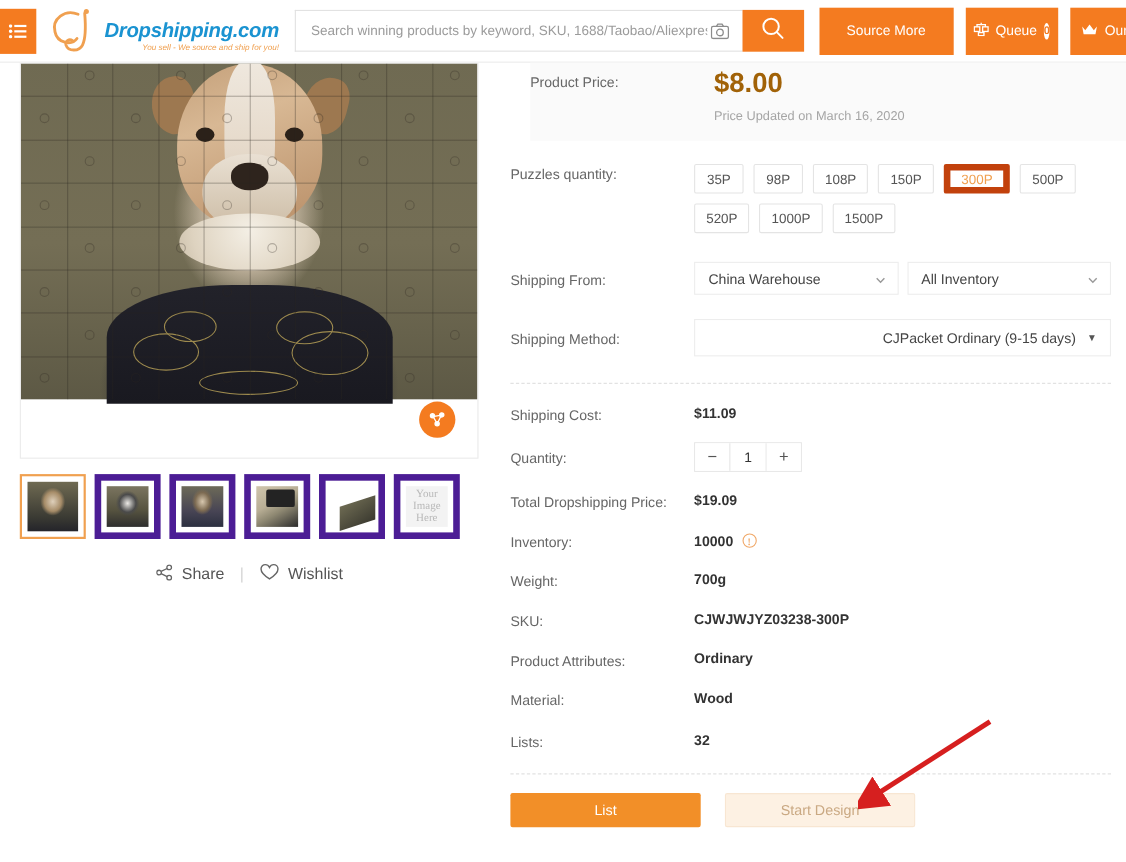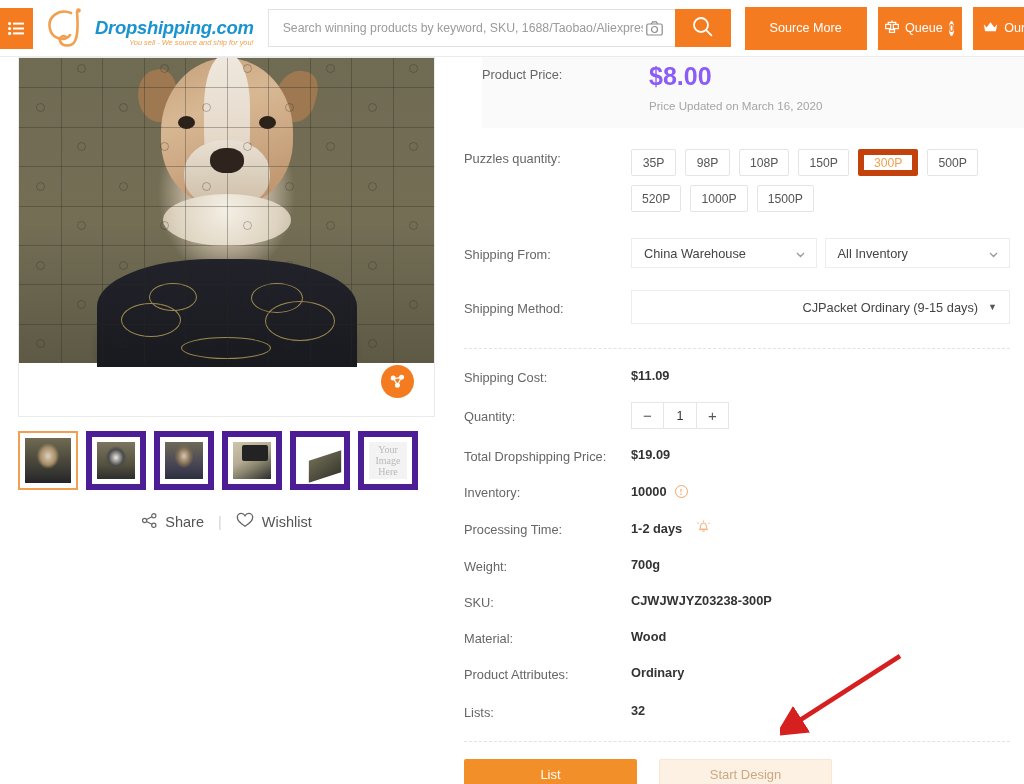"$8.00" .price-amount { color: #8b5cf6 -> #a16207 }
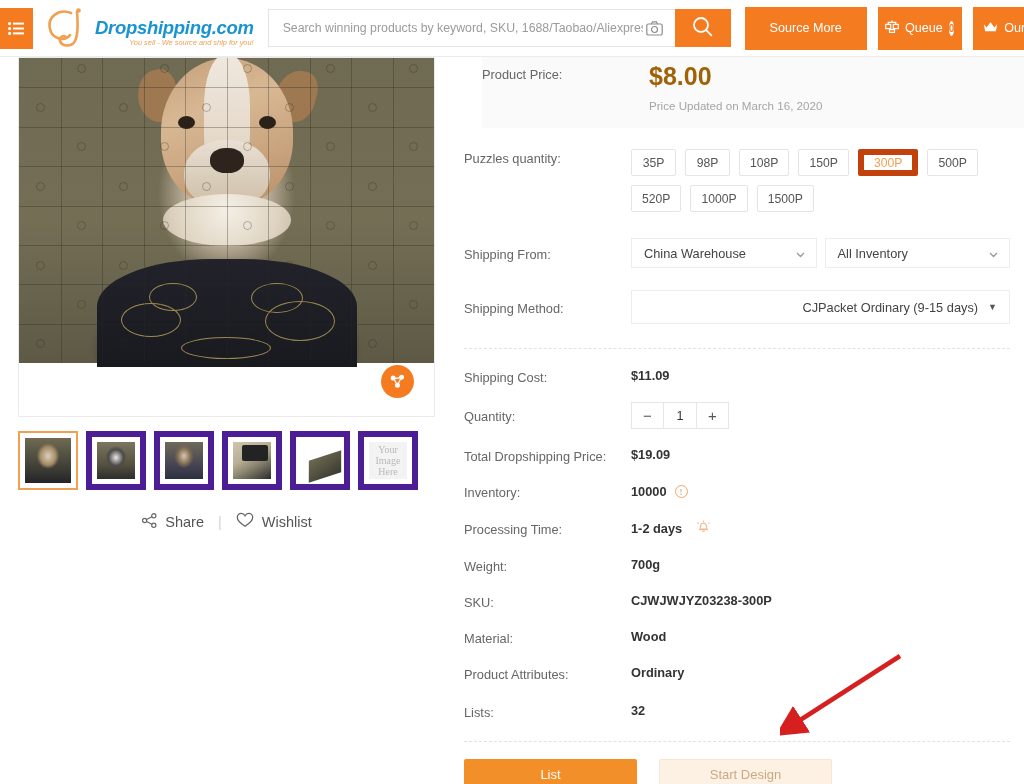"Processing Time:" div.sec { html: <div> <div>Processing Time:</div> <div>1-2 days</div> <span> <svg> <path></path> <path></path> <path></path> <path></path> <path></path> </svg> </span> </div> -> none }
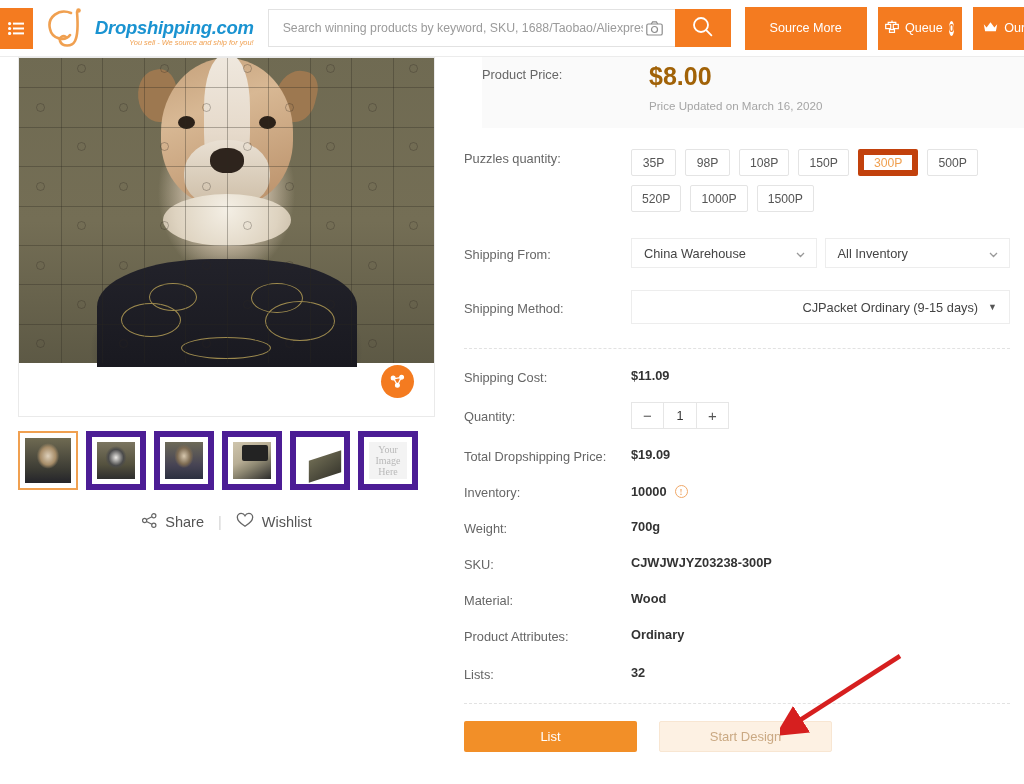"Material:" div.sec { order: before "Product Attributes:" -> after "Product Attributes:" }
